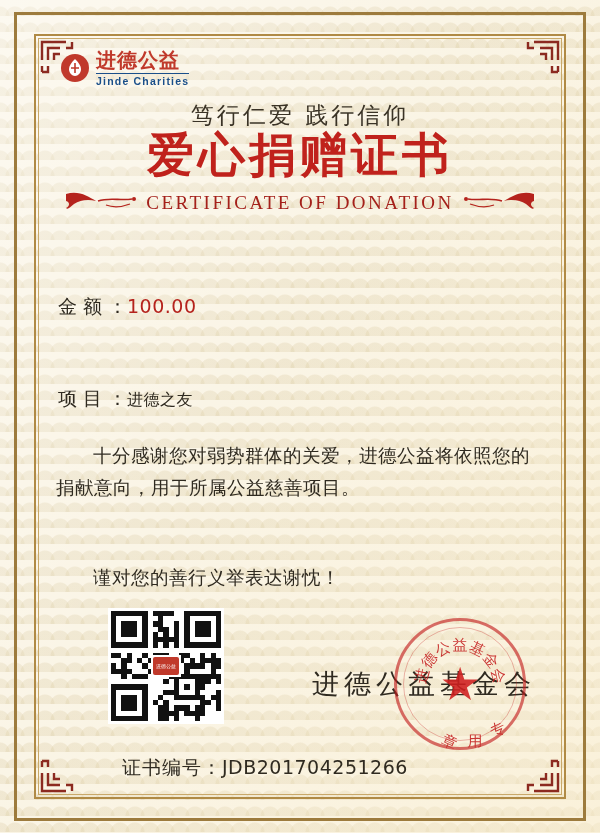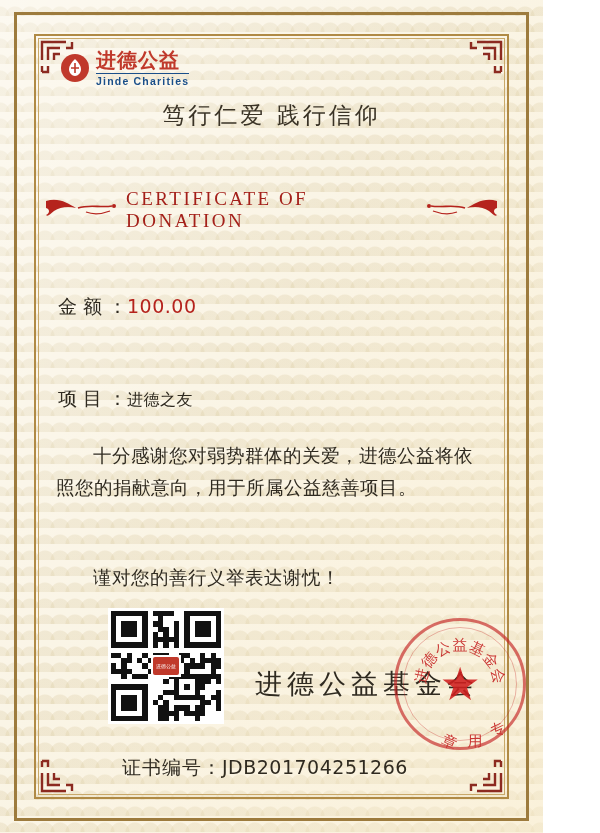"进德公益" .page { width: 543px -> 600px }
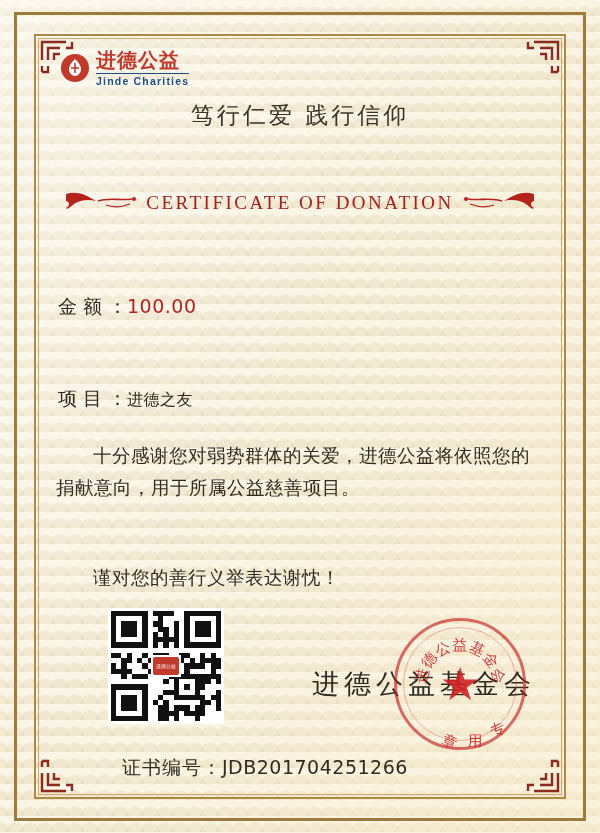"爱心捐赠证书" div.main-title { html: none -> <div>爱心捐赠证书</div> }
